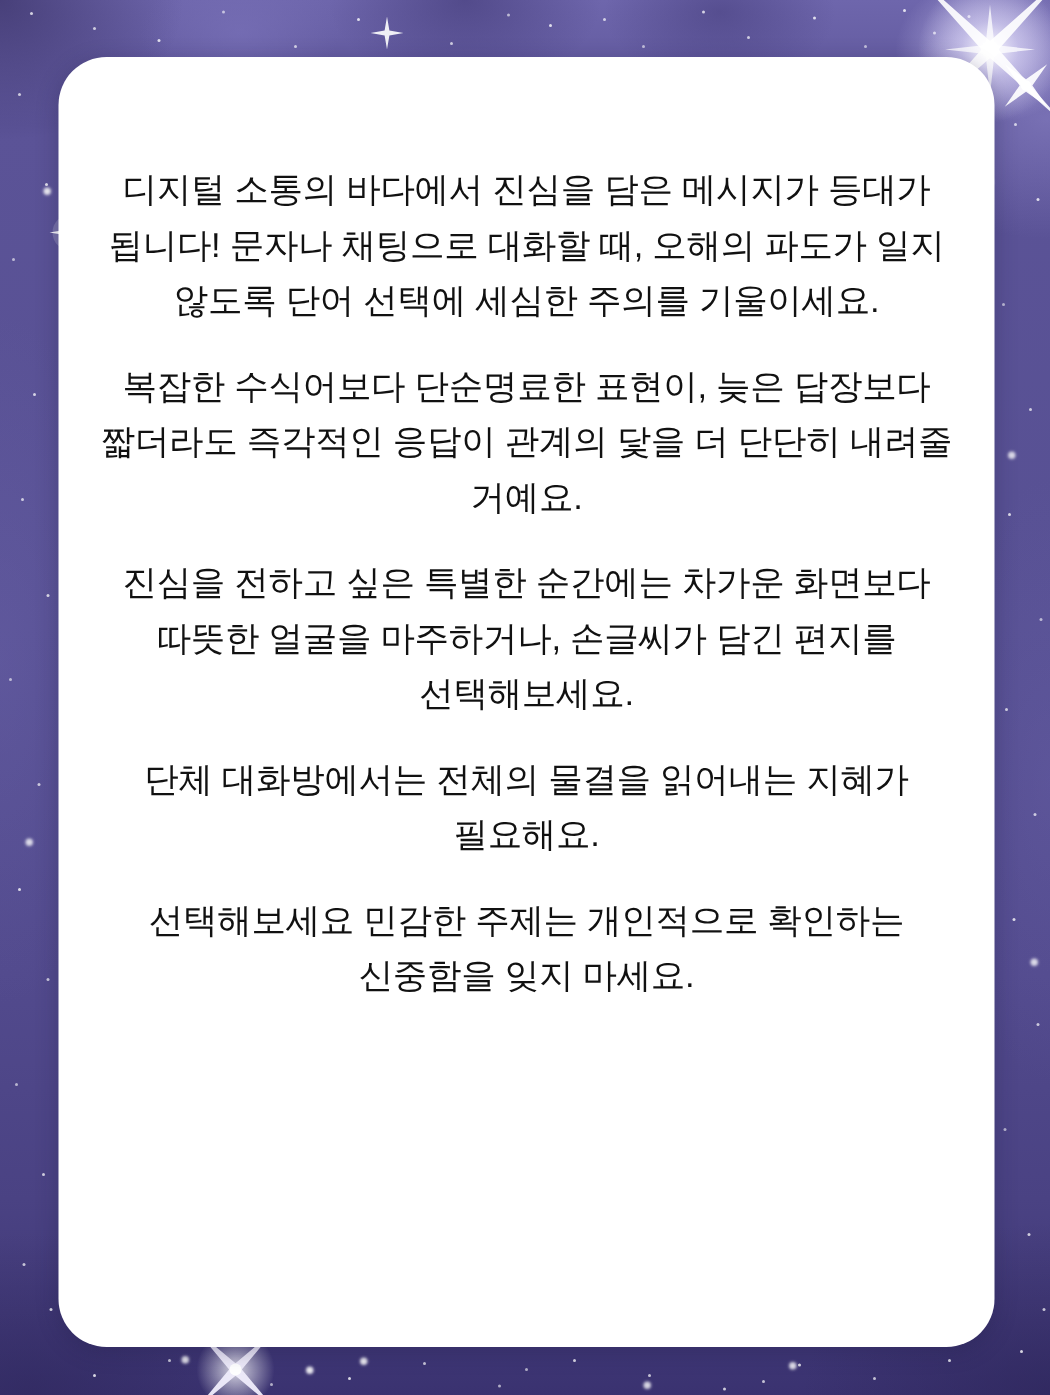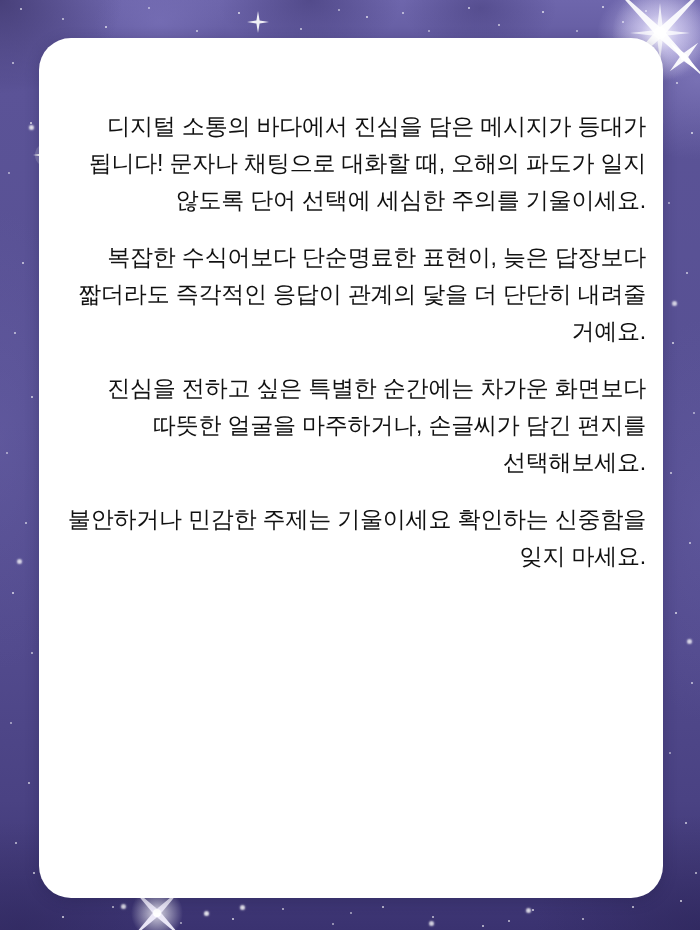"디지털 소통의 바다에서 진심을 담은" .card-content { text-align: right -> center }
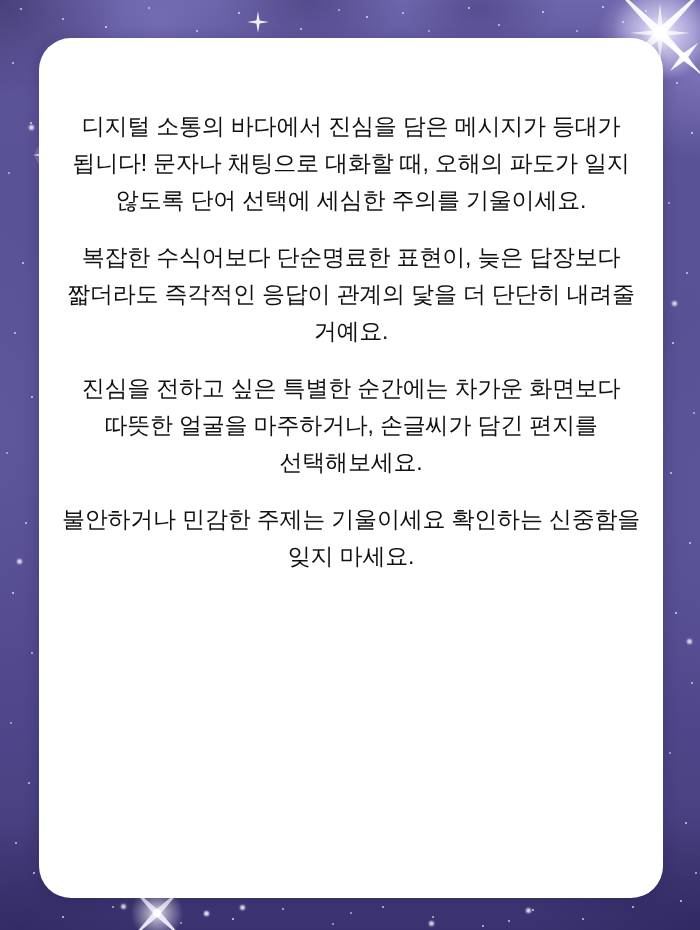"단체 대화방에서는 전체의 물결을 읽어내는" p { html: none -> <p>단체 대화방에서는 전체의 물결을 읽어내는 지혜가 필요해요.</p> }
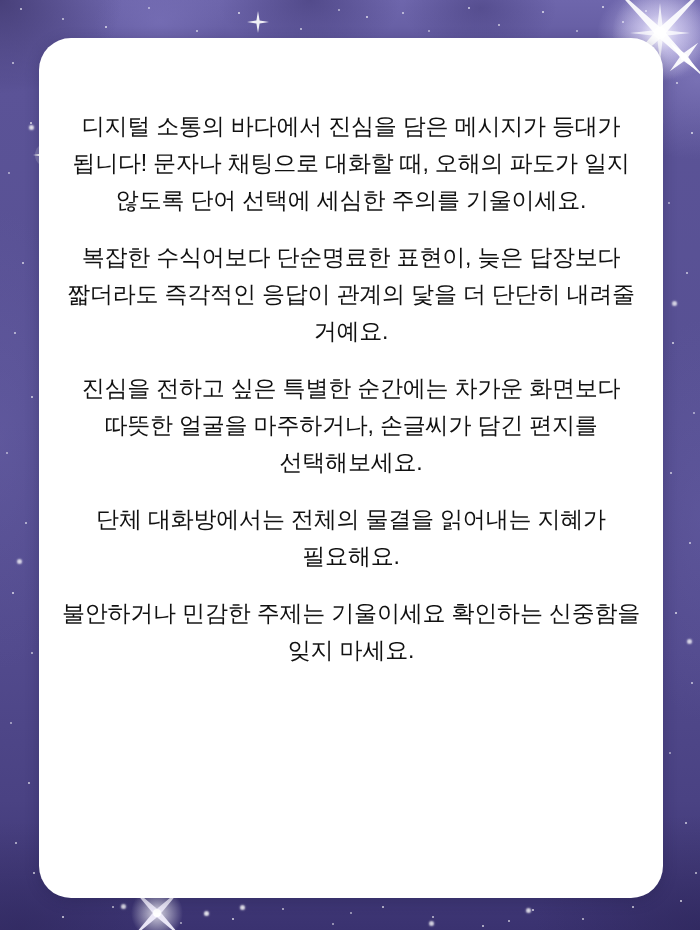"불안하거나 민감한 주제는 기울이세요 확인하는" p { text: 불안하거나 민감한 주제는 기울이세요 -> 선택해보세요 민감한 주제는 개인적으로 }
